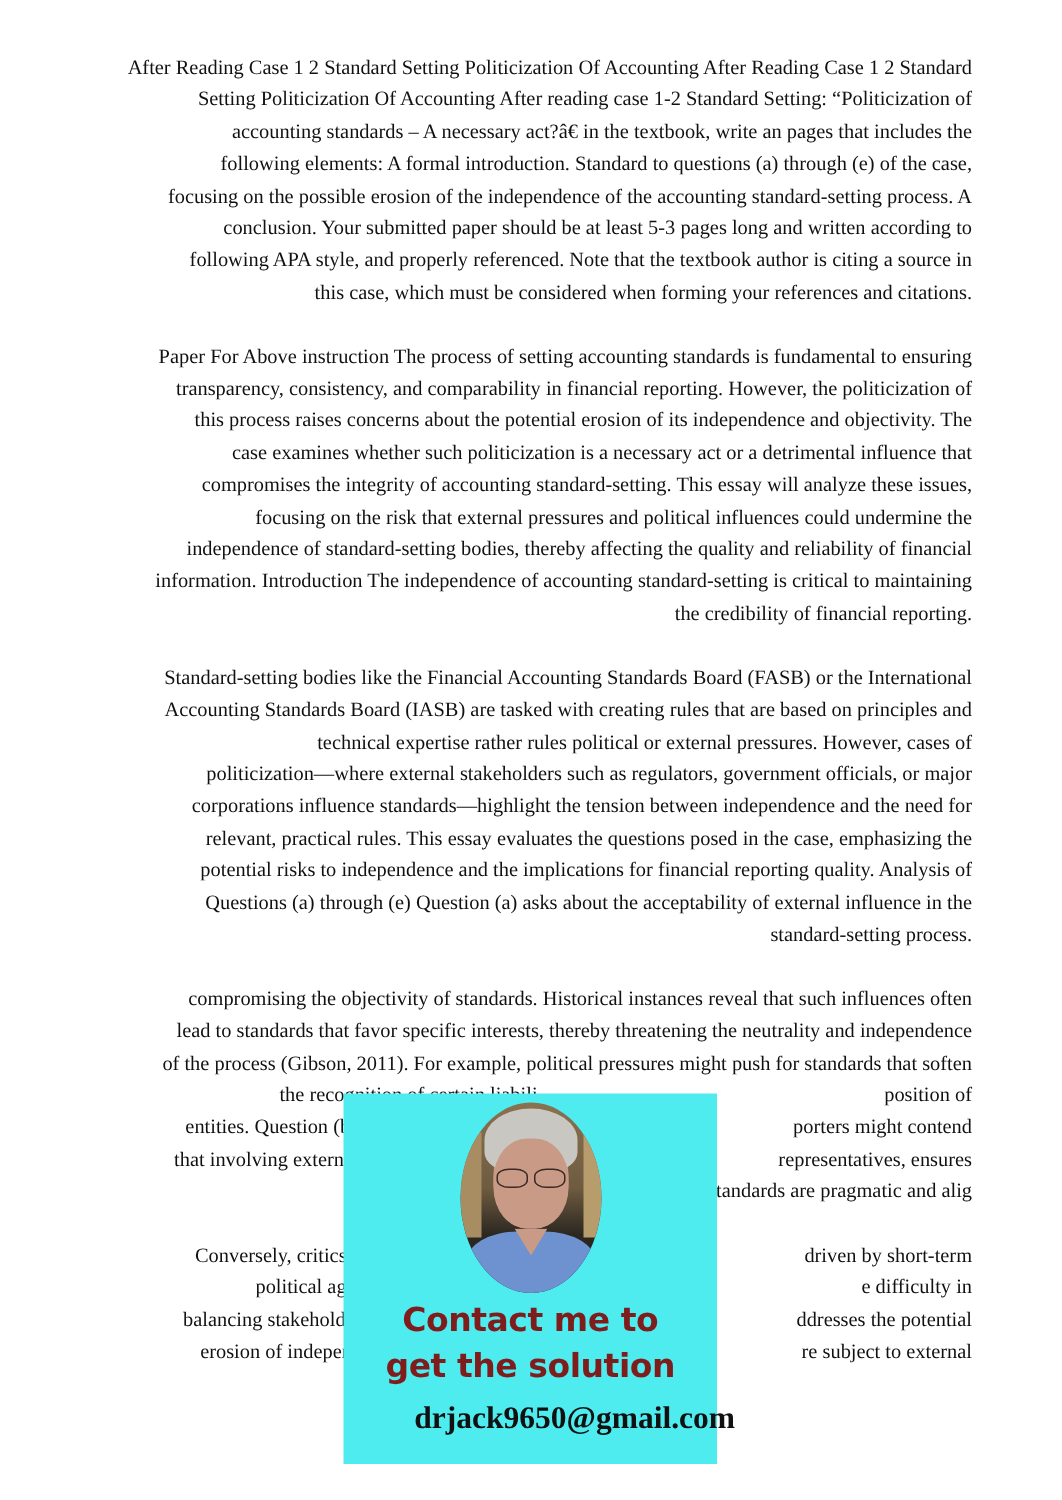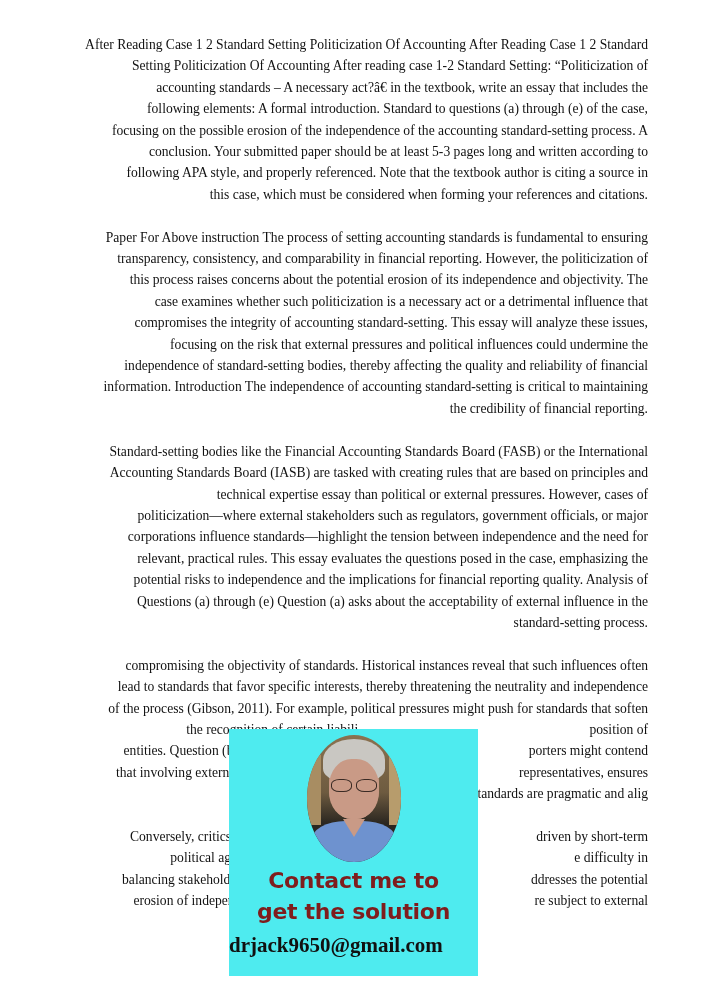"accounting standards – A necessary" span.line { text: essay -> pages }
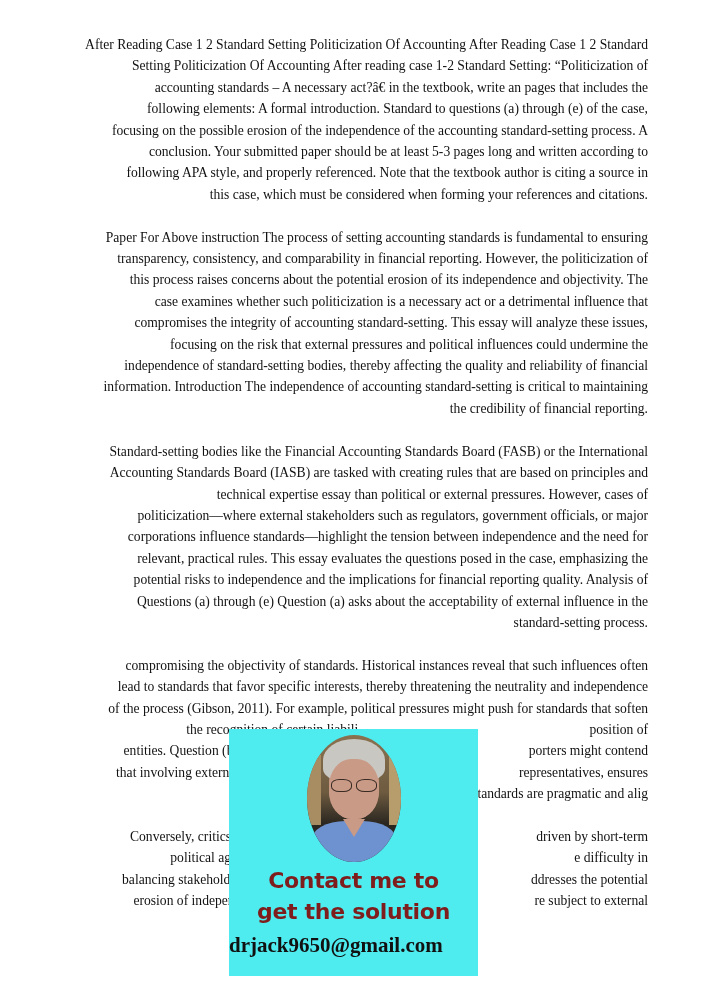"technical expertise essay than political" span.line { text: essay than -> rather rules }
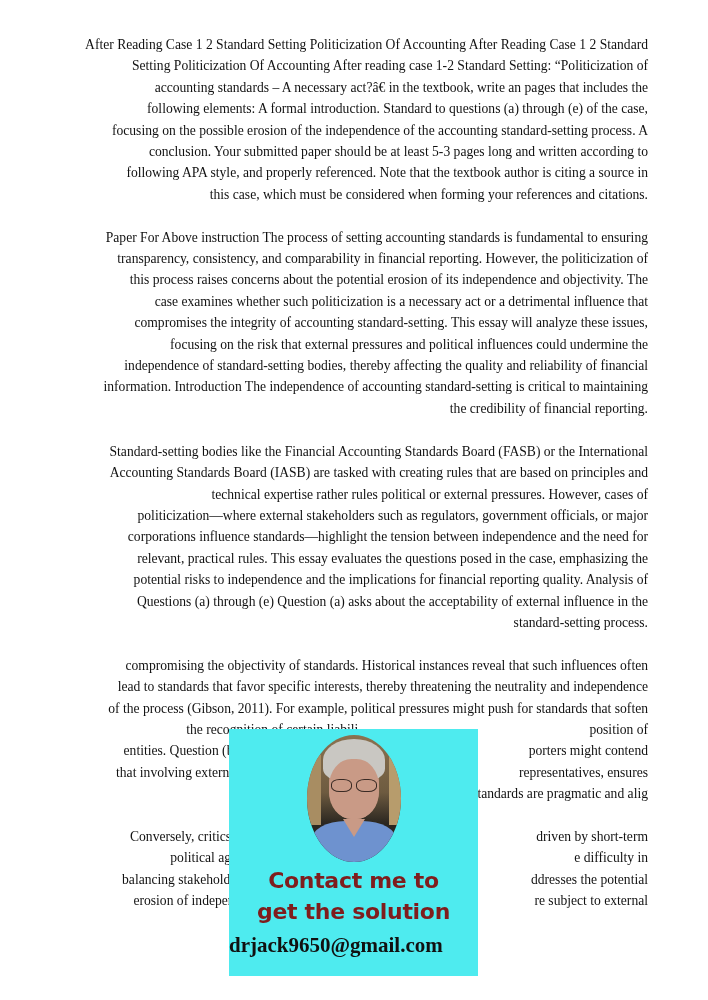"drjack9650@gmail.com" .promo-email { left: 0 -> 12px; text-align: left -> right }
